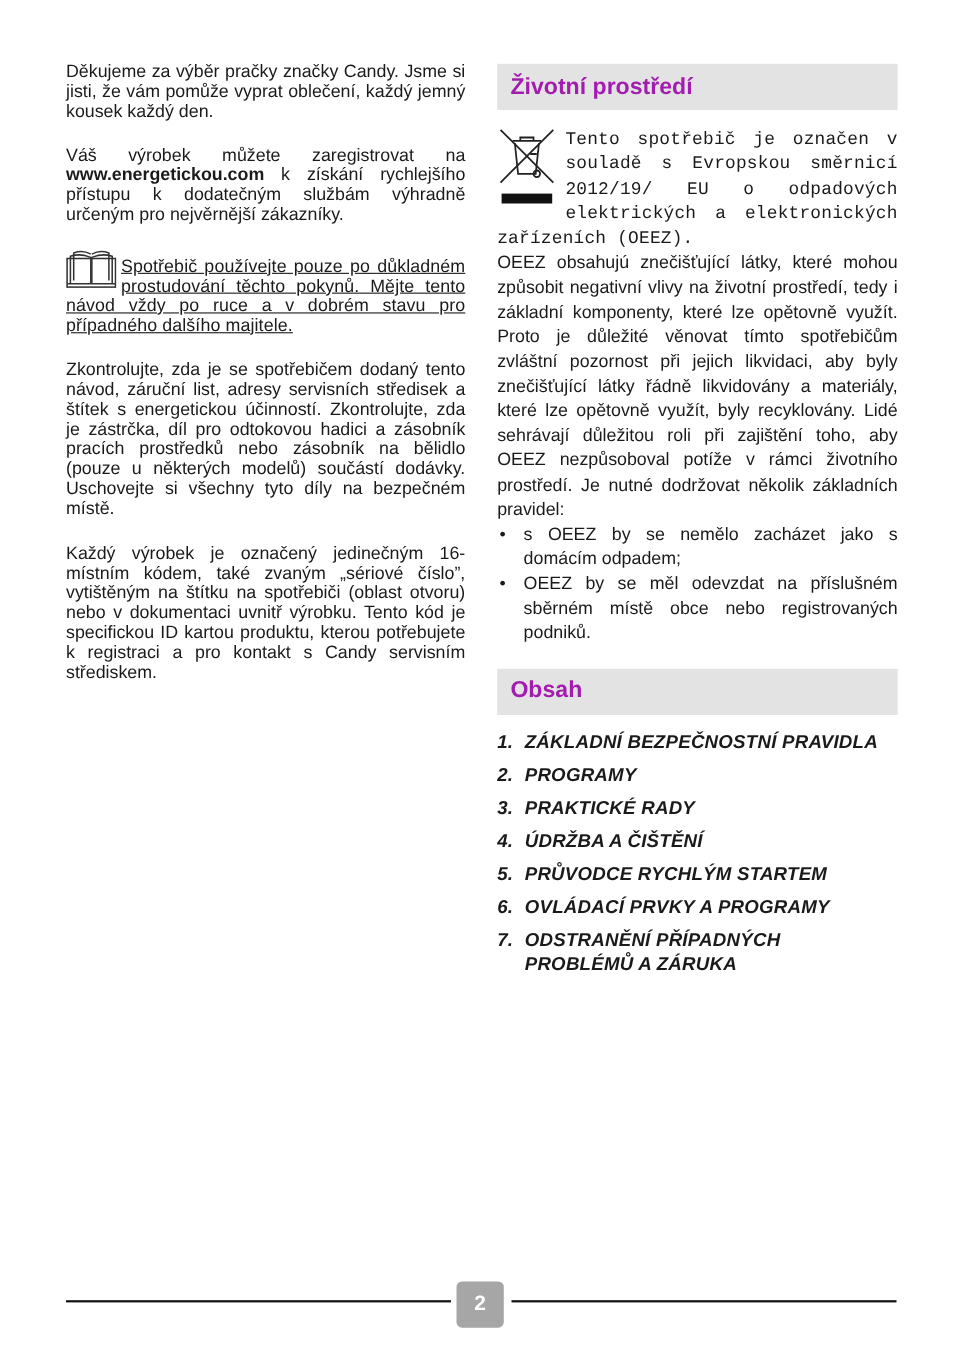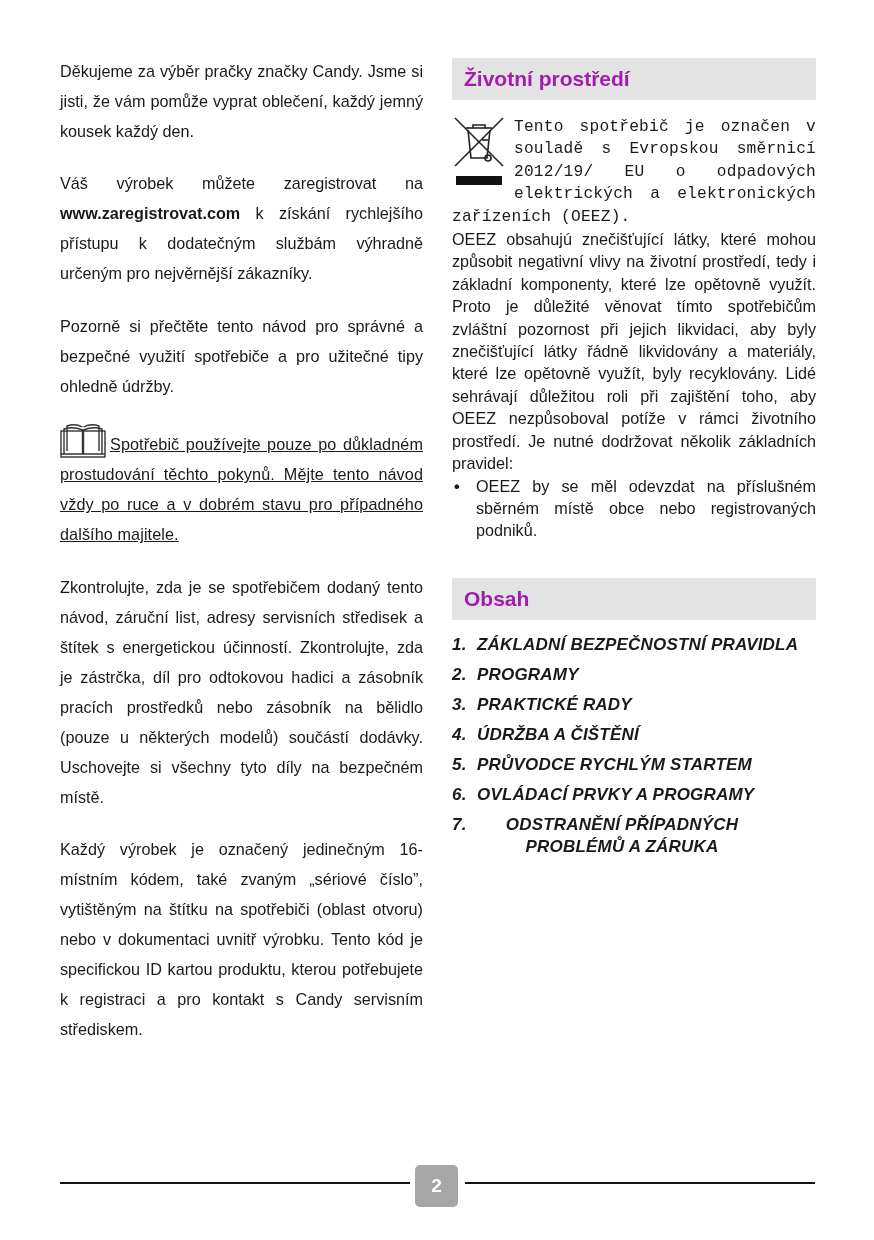"Děkujeme za výběr pračky značky" .col-left { line-height: 30px -> 18px }
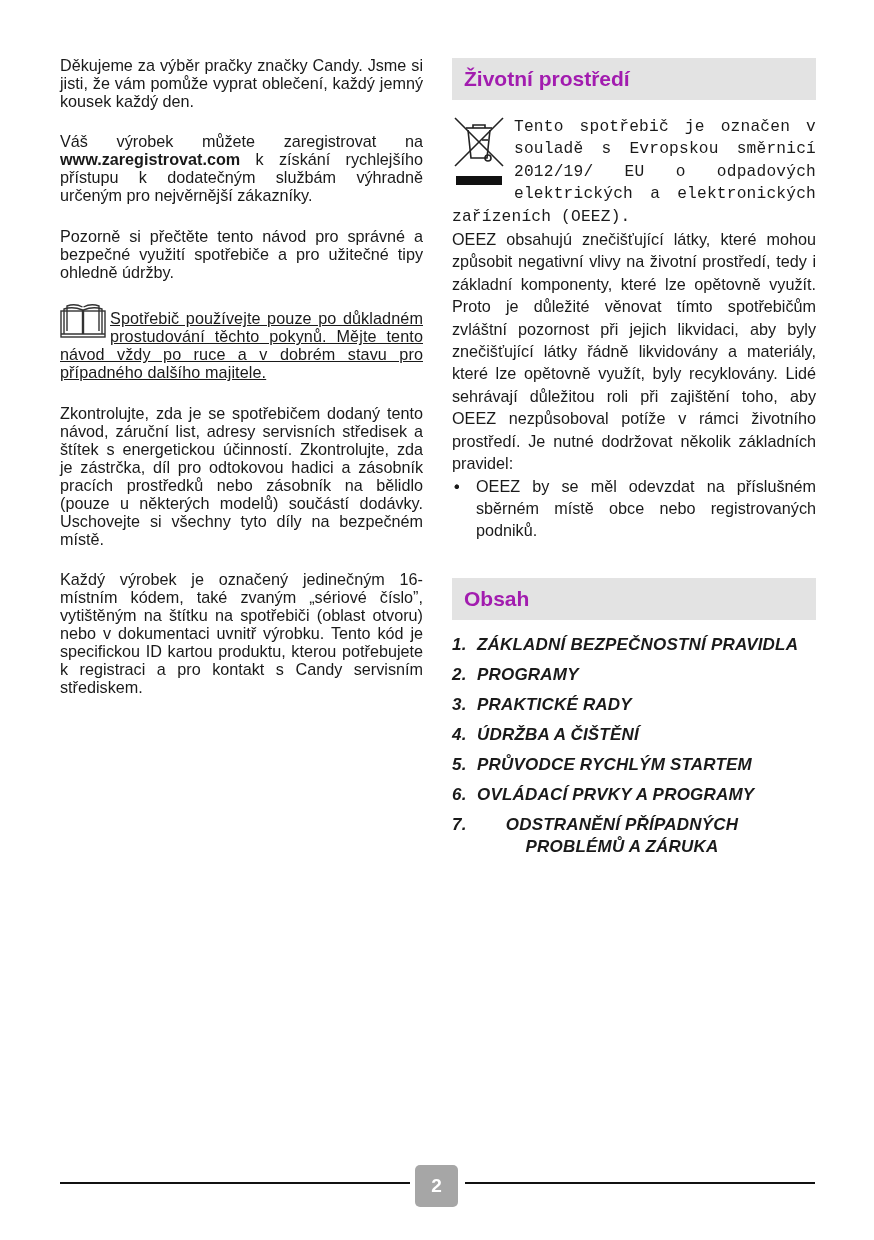"www.zaregistrovat.com" b { text: www.zaregistrovat.com -> www.energetickou.com }
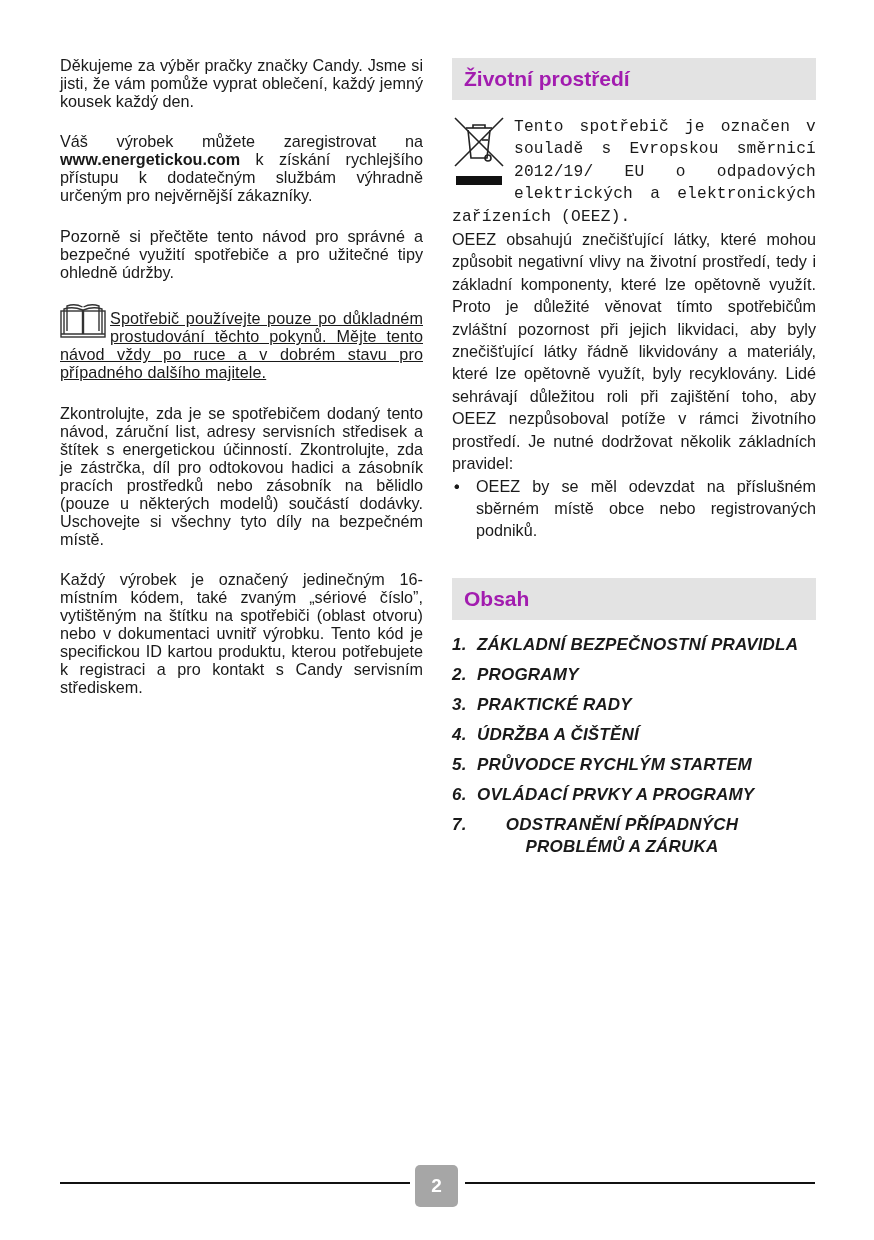"Pozorně si přečtěte tento návod" p.just { html: <p>Pozorně si přečtěte tento návod pro správné a bezpečné využití spotřebiče a pro užitečné tipy ohledně údržby.</p> -> none }
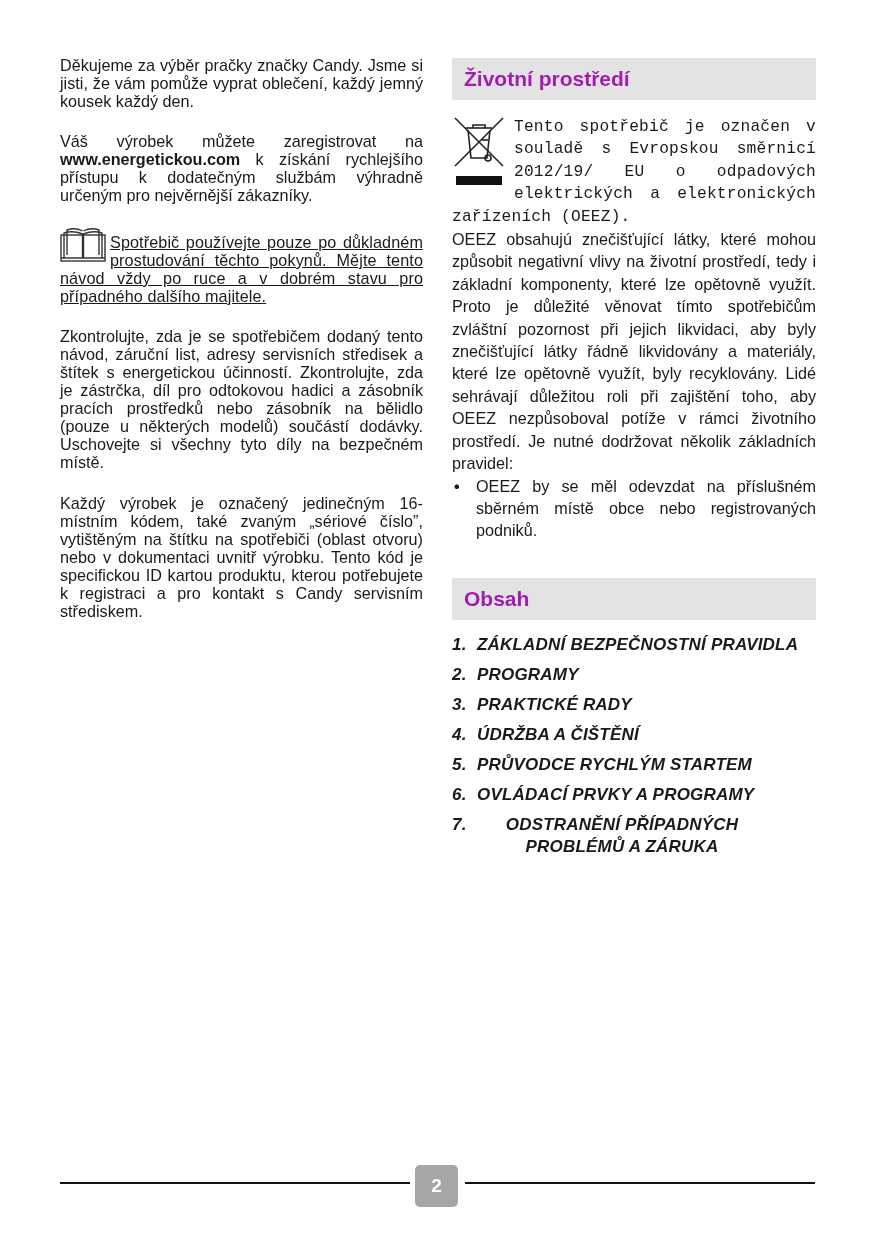"s OEEZ by se nemělo" span { html: none -> <span>s OEEZ by se nemělo zacházet jako s domácím odpadem;</span> }
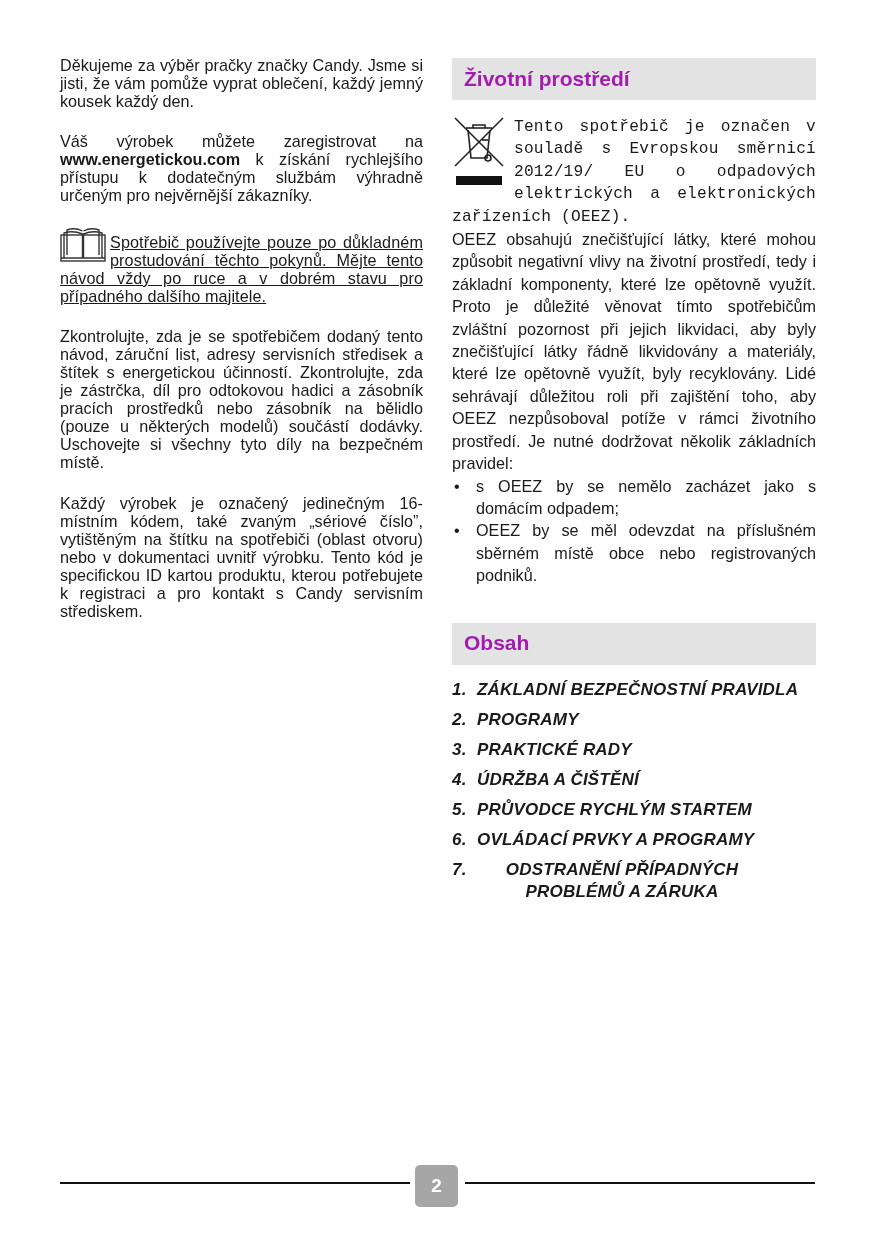"Obsah" .toc-head { margin-top: 36px -> 21px }
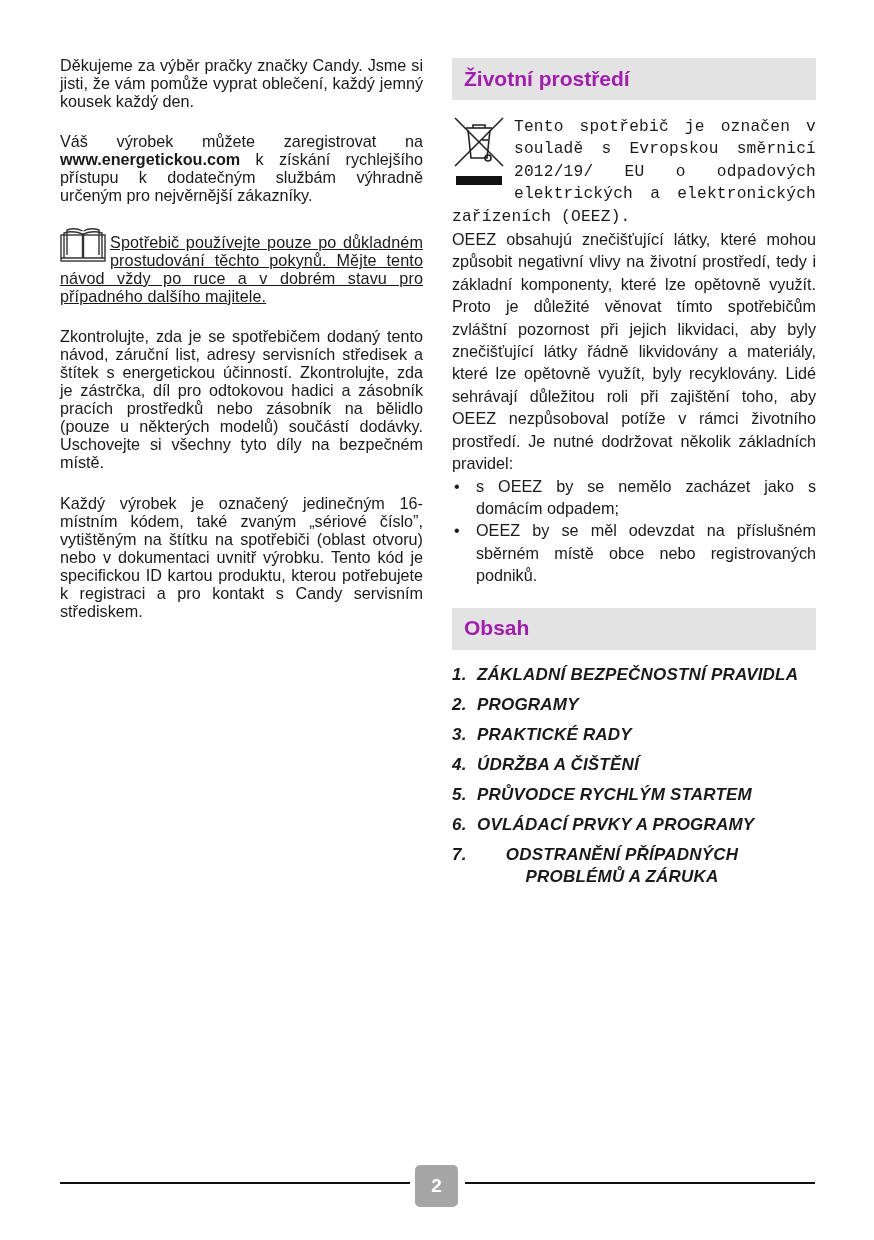"ODSTRANĚNÍ PŘÍPADNÝCH PROBLÉMŮ A ZÁRUKA" span.lbl { text-align: center -> none }
